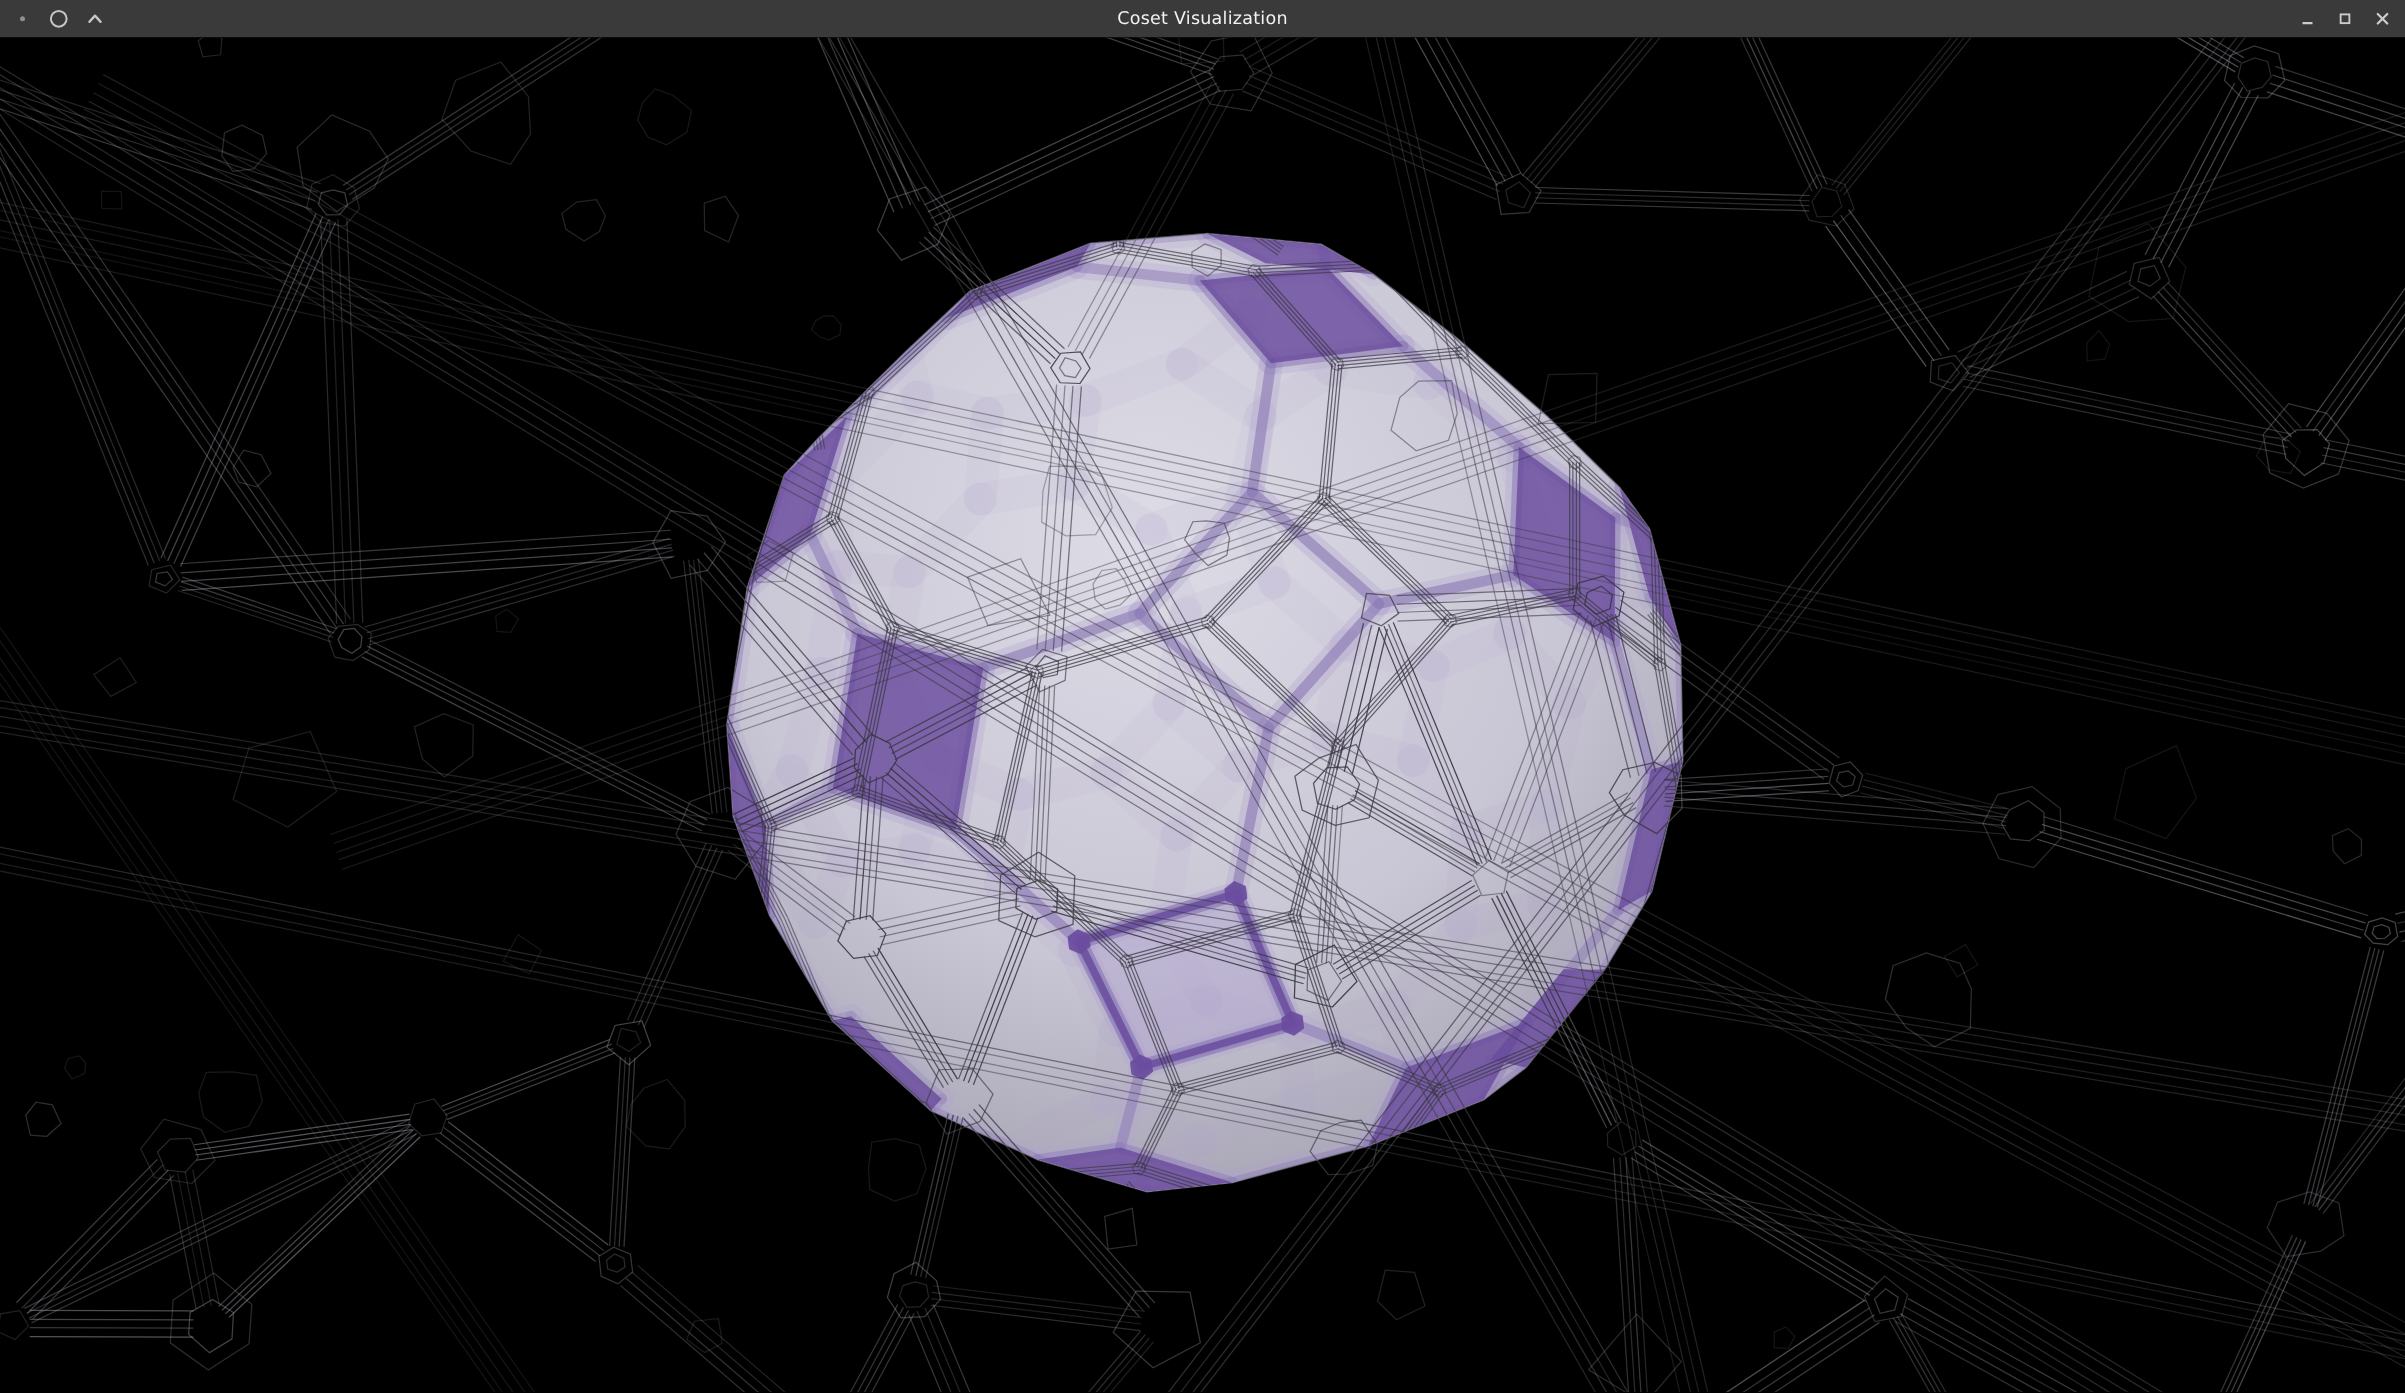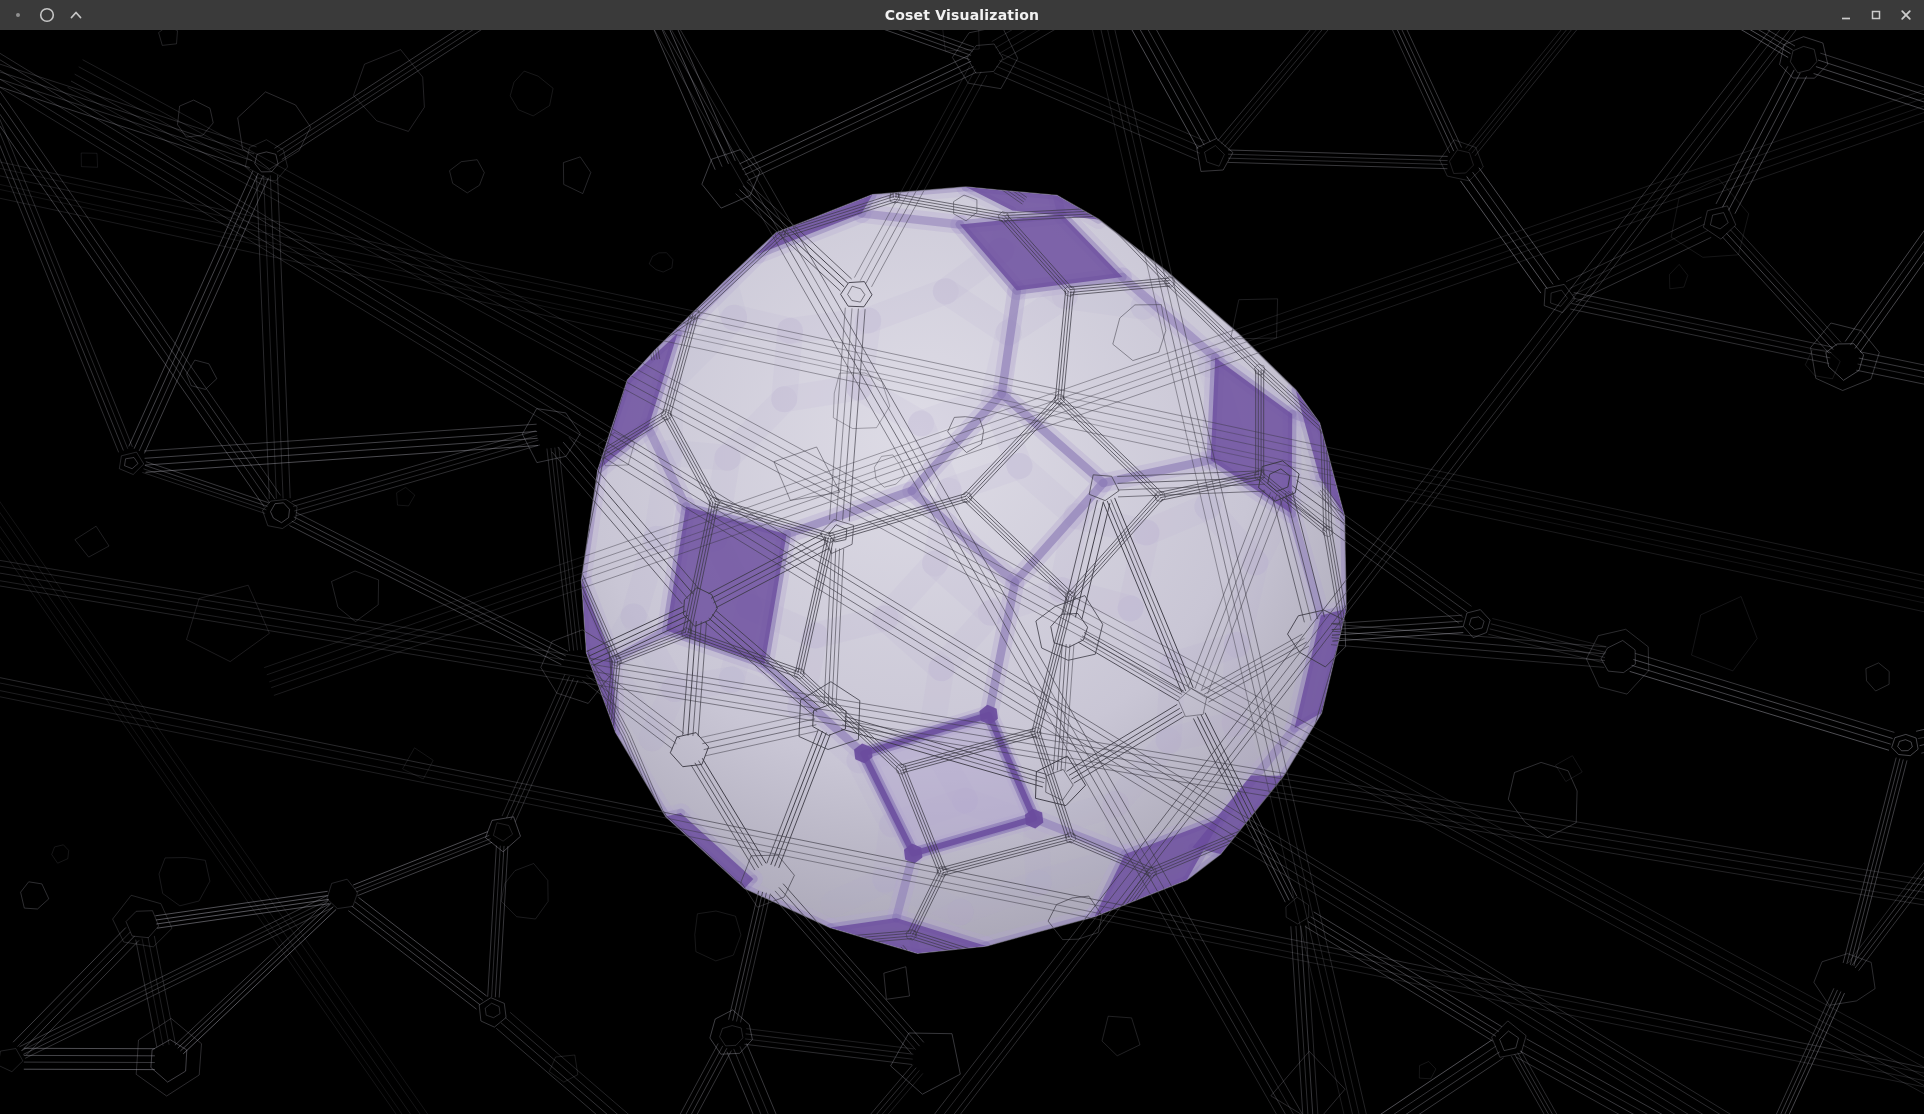"Coset Visualization" .tb-title { font-weight: bold -> normal }
